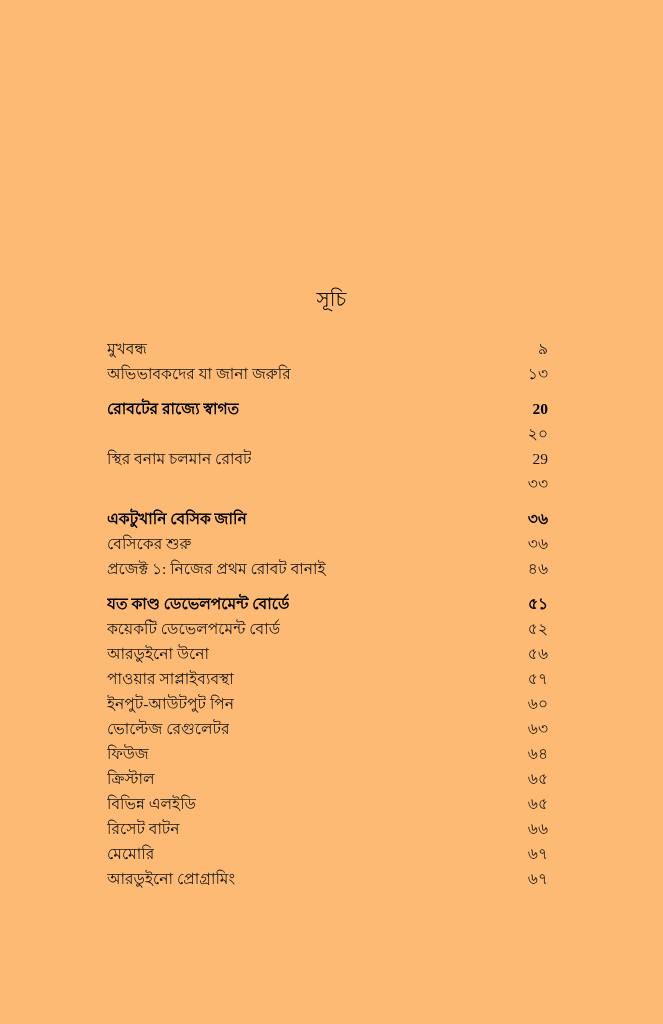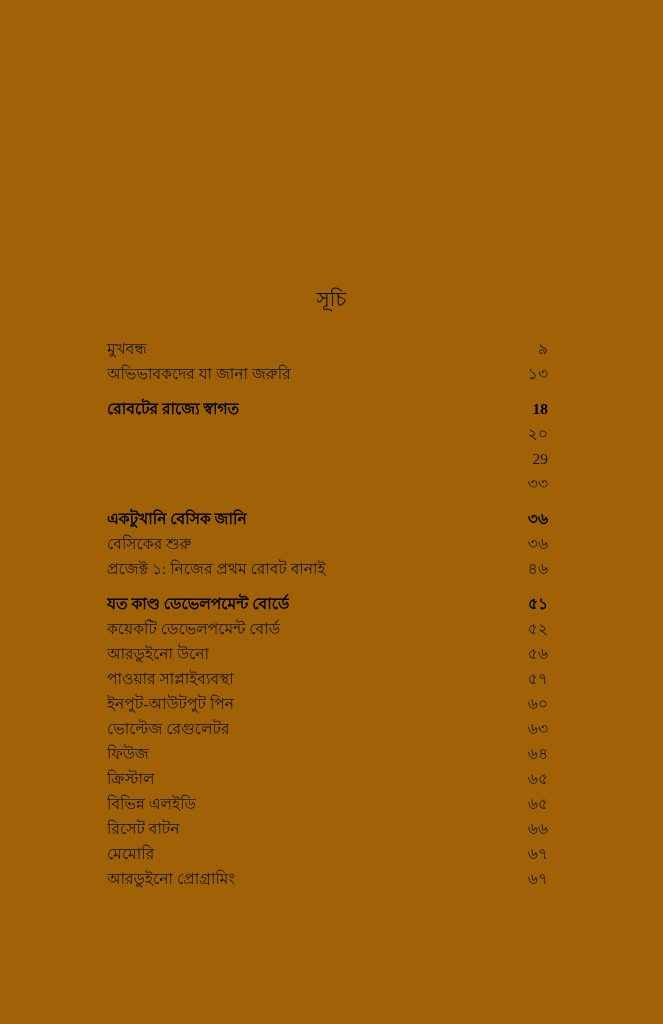"সূচি" .page { background: #a16207 -> #fdba74 }
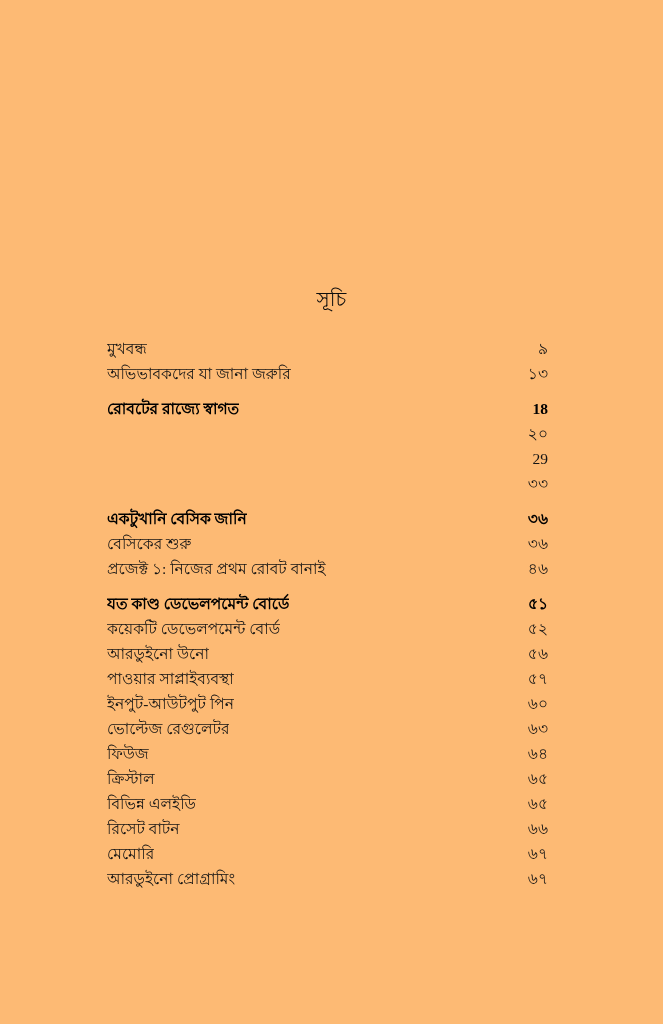"18" span.entry-page { text: 18 -> 20 }
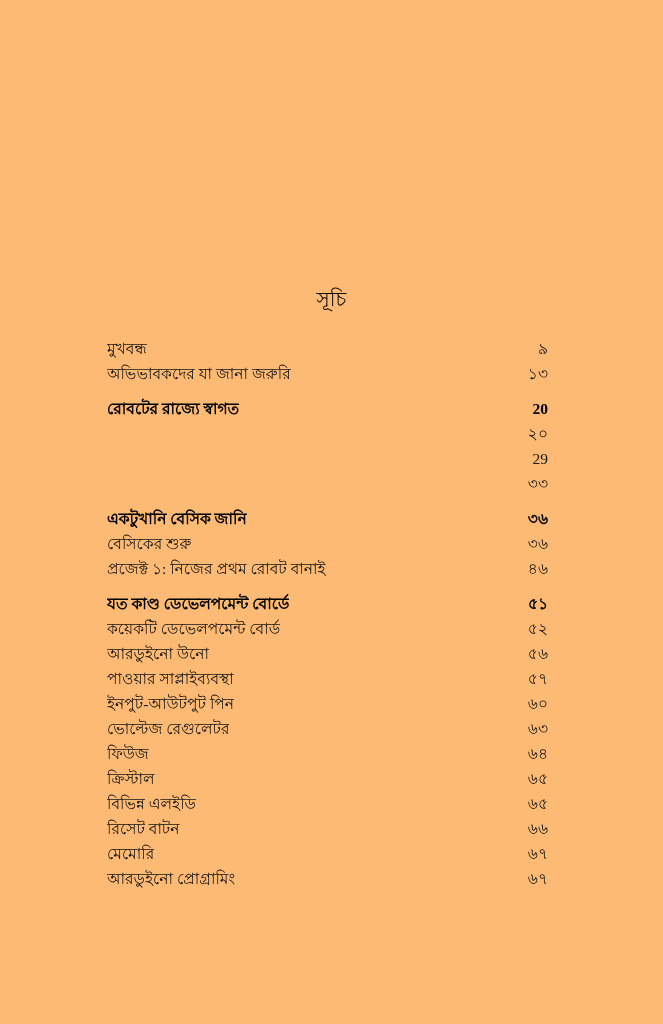"স্থির বনাম চলমান রোবট" span.entry-title { html: none -> <span>স্থির বনাম চলমান রোবট</span> }
